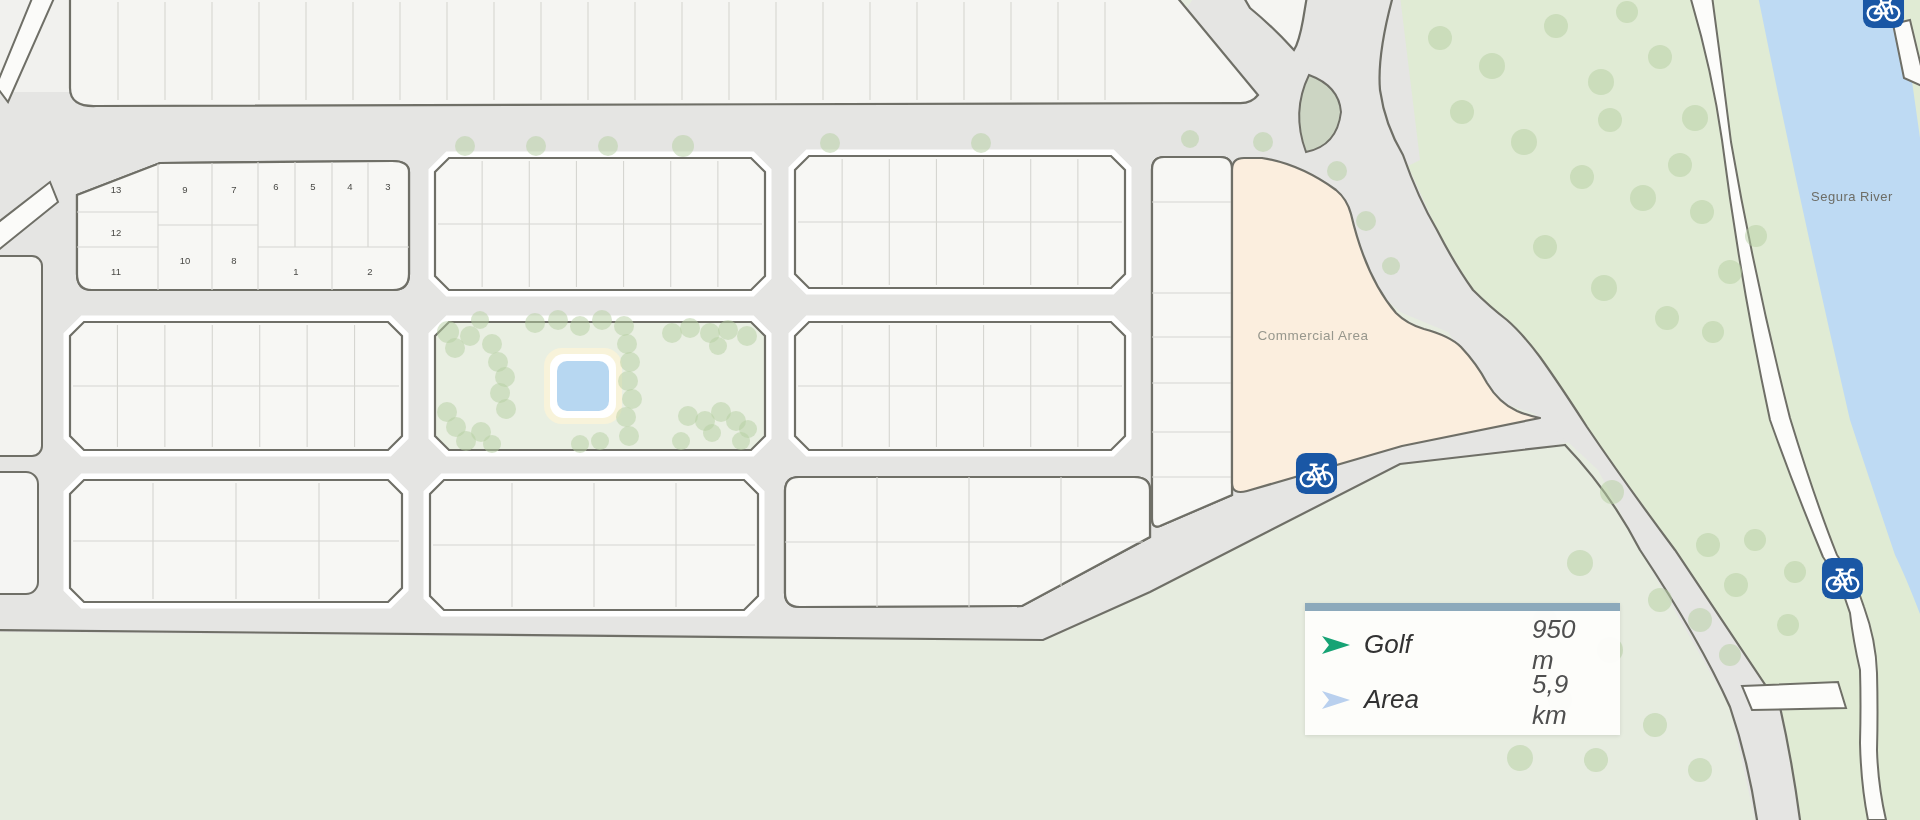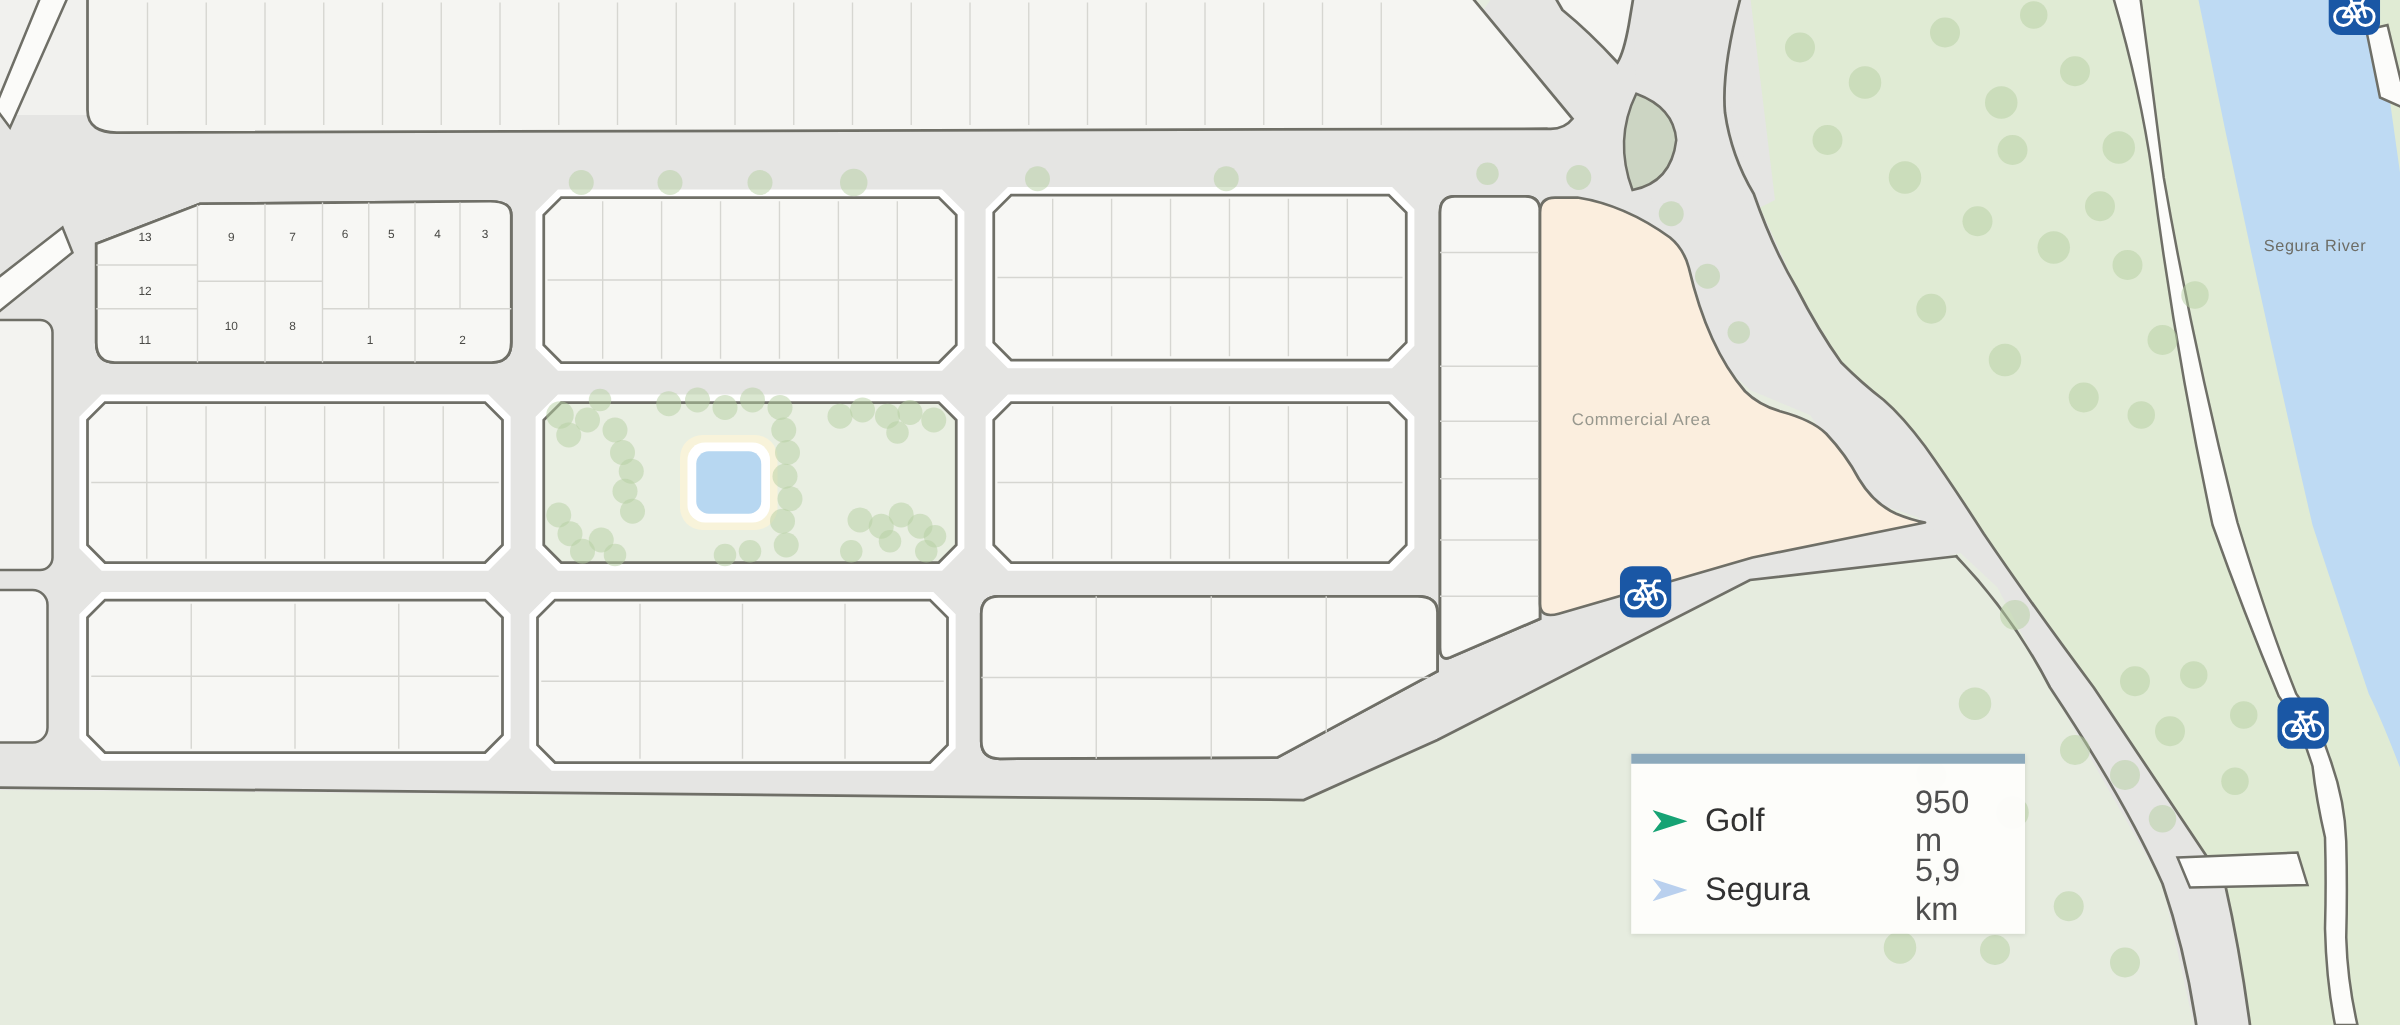"Golf" .legend-rows { font-style: none -> italic; padding-top: 18px -> 6px }
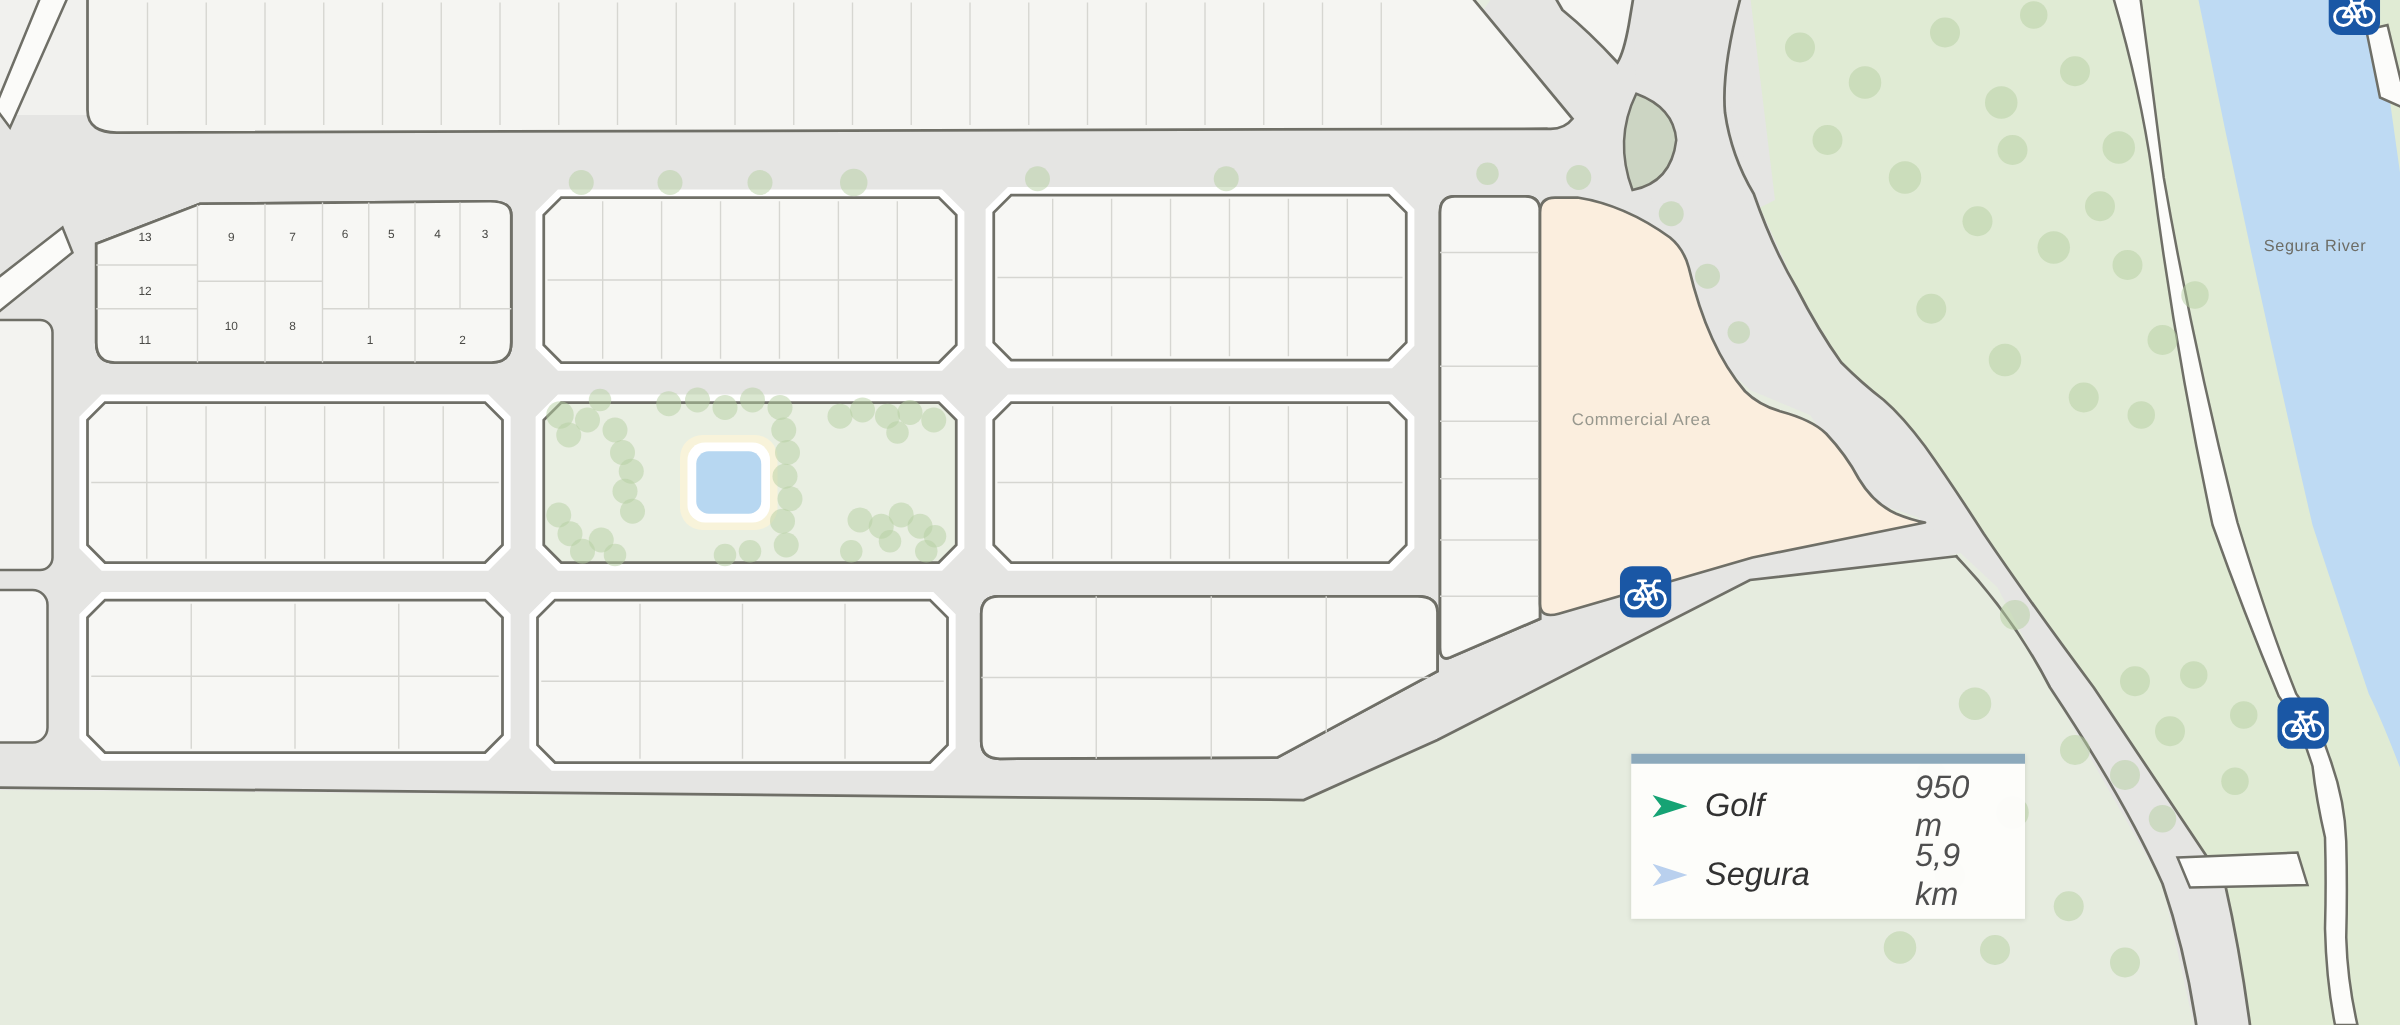"Segura" span.legend-label { text: Segura -> Area }
